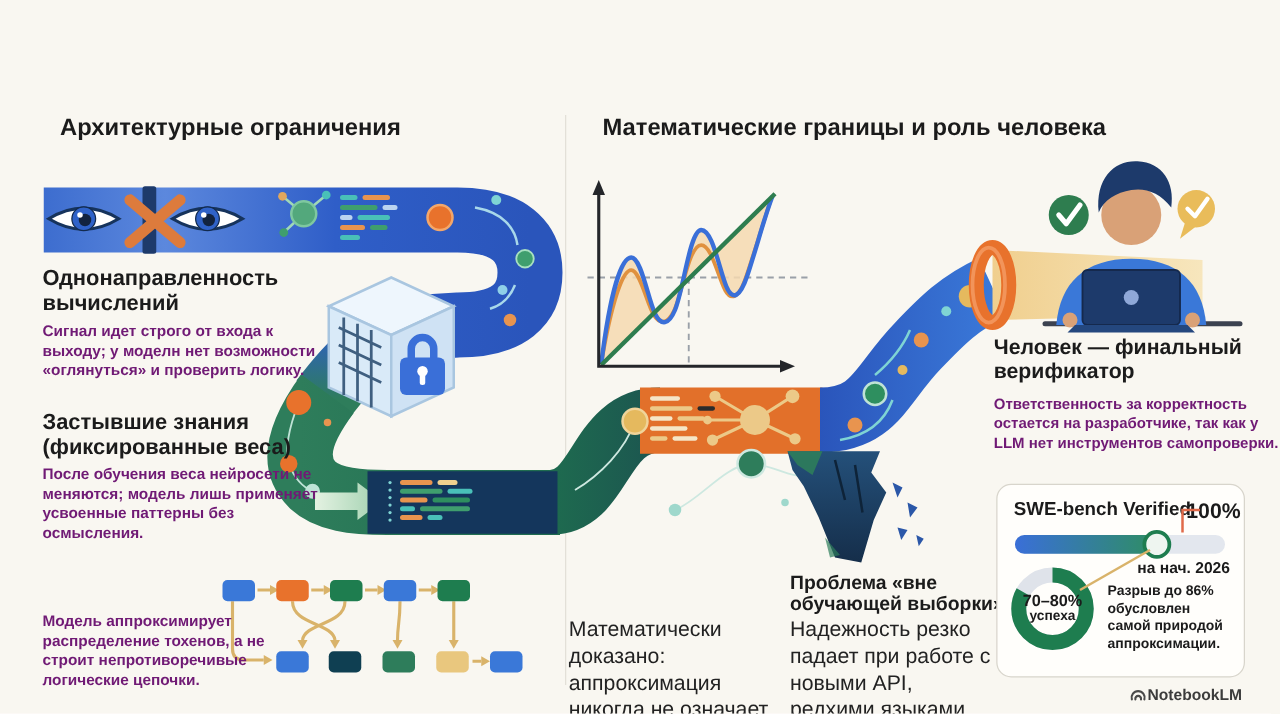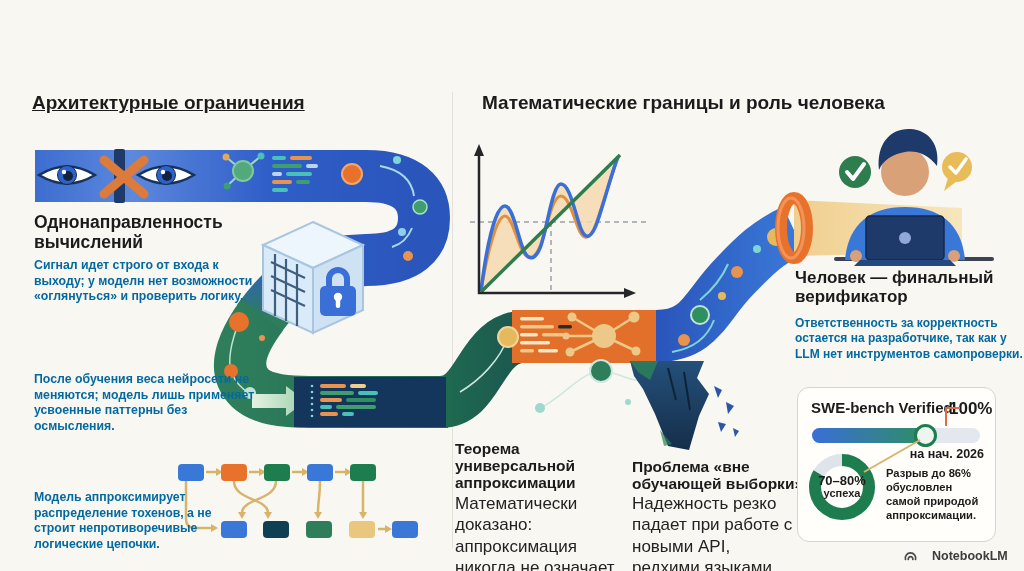"Архитектурные ограничения" div.abs { left: 32px -> 48px; text-decoration: underline -> none }
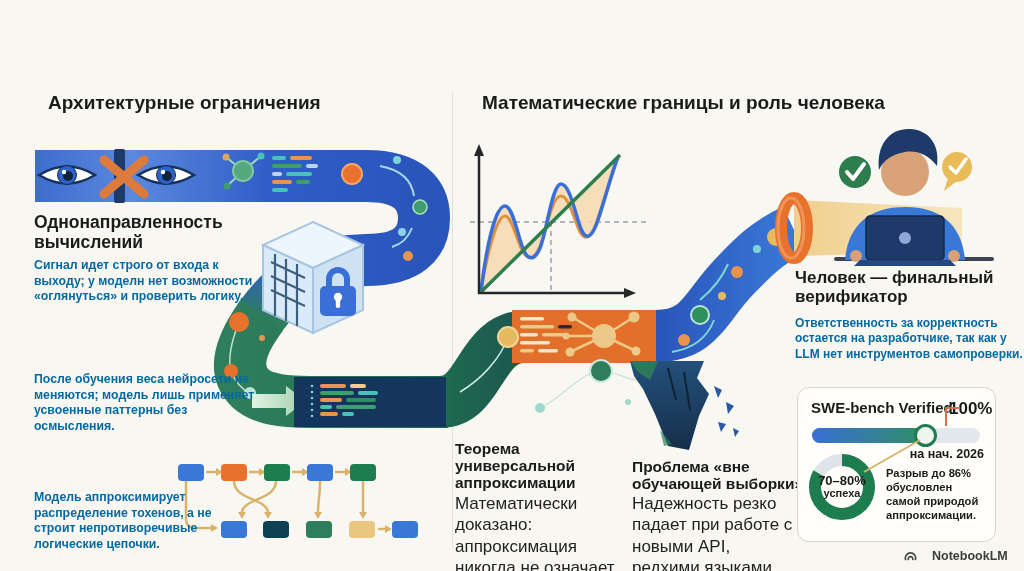"Сигнал идет строго от входа" .blk-body { color: #0369a1 -> #701a75 }
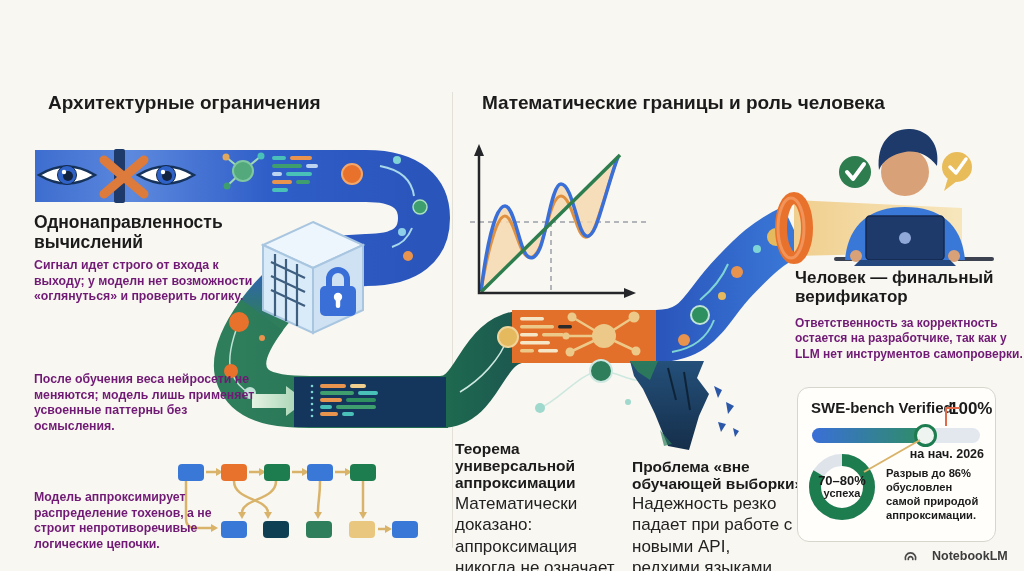"Застывшие знания (фиксированные веса)" div.abs { html: none -> <div>Застывшие знания (фиксированные веса)</div> }
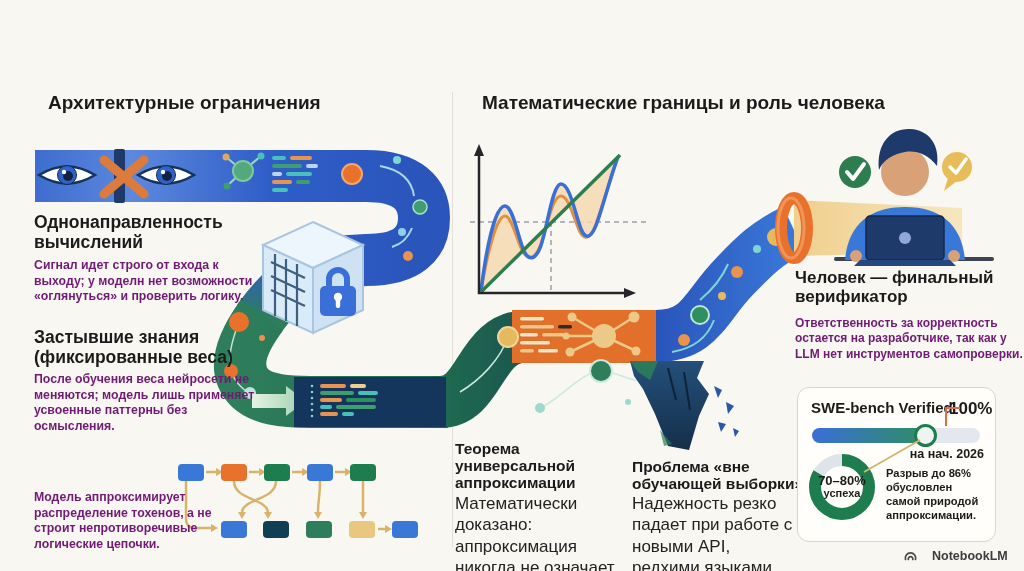"Теорема универсальной аппроксимации" div.abs { html: <div>Теорема универсальной аппроксимации</div> -> none }
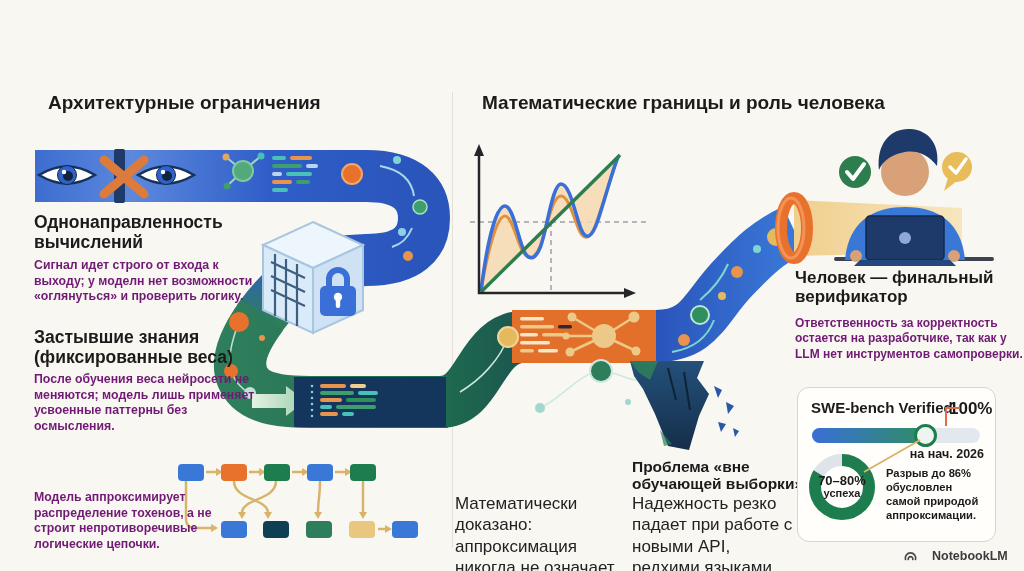"NotebookLM" .brand { gap: 14px -> 0 }
